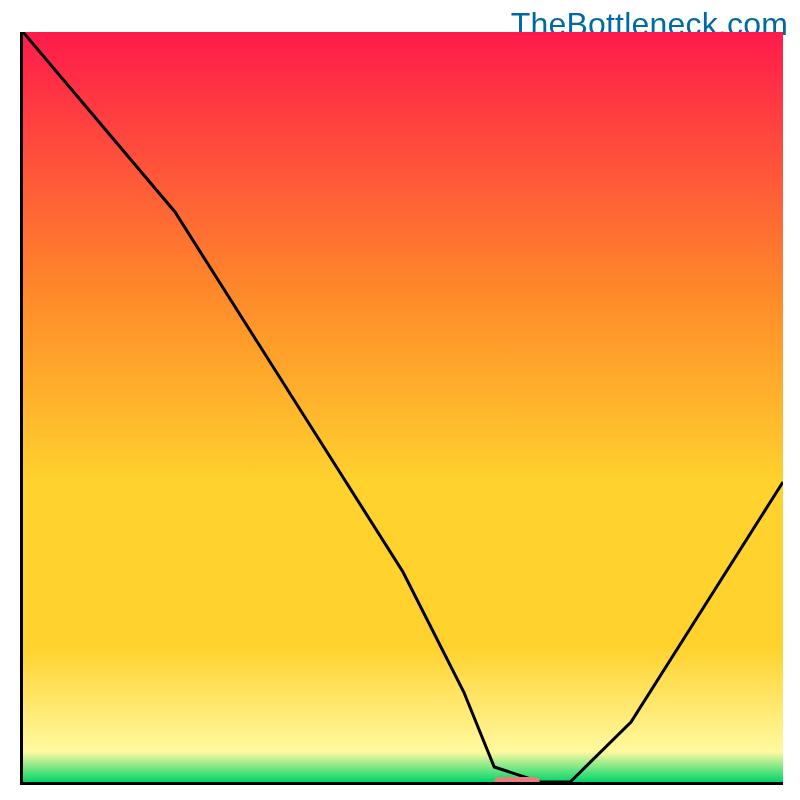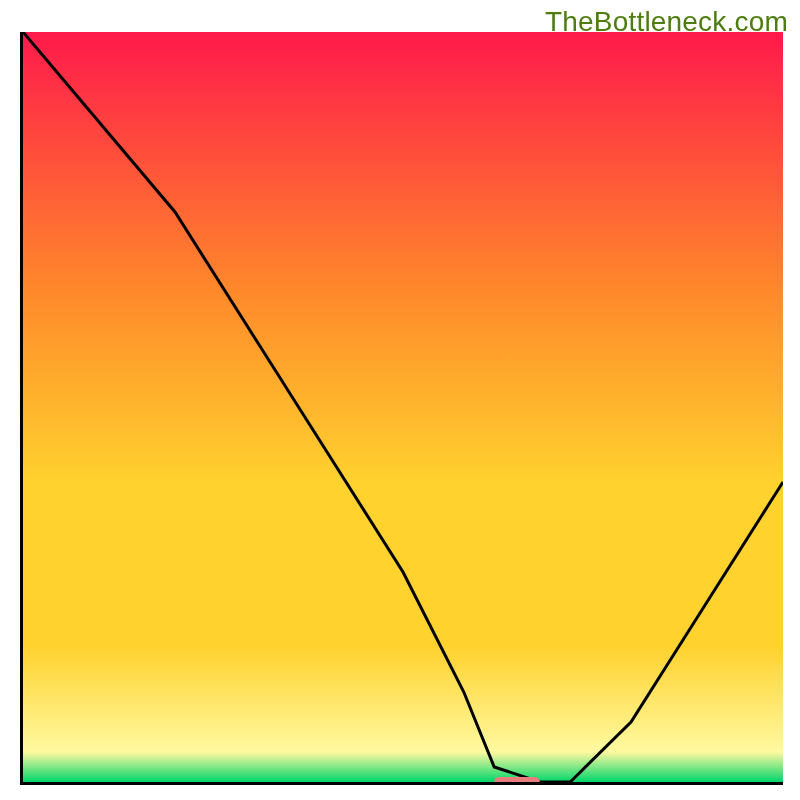"TheBottleneck.com" .watermark { color: #4d7c0f -> #0369a1; font-size: 28px -> 32px }
